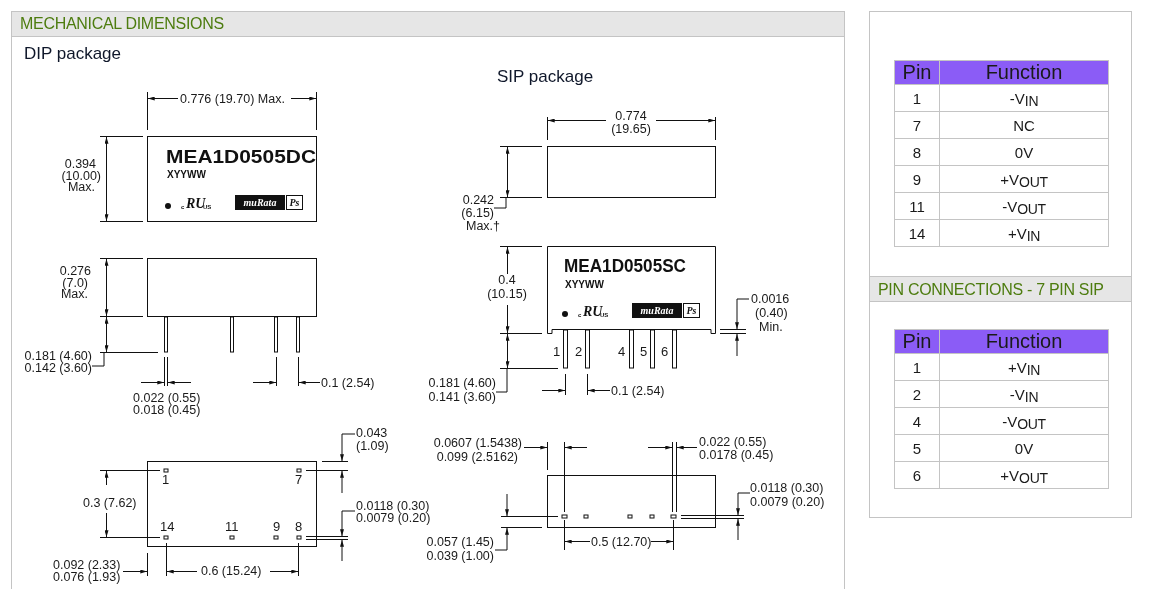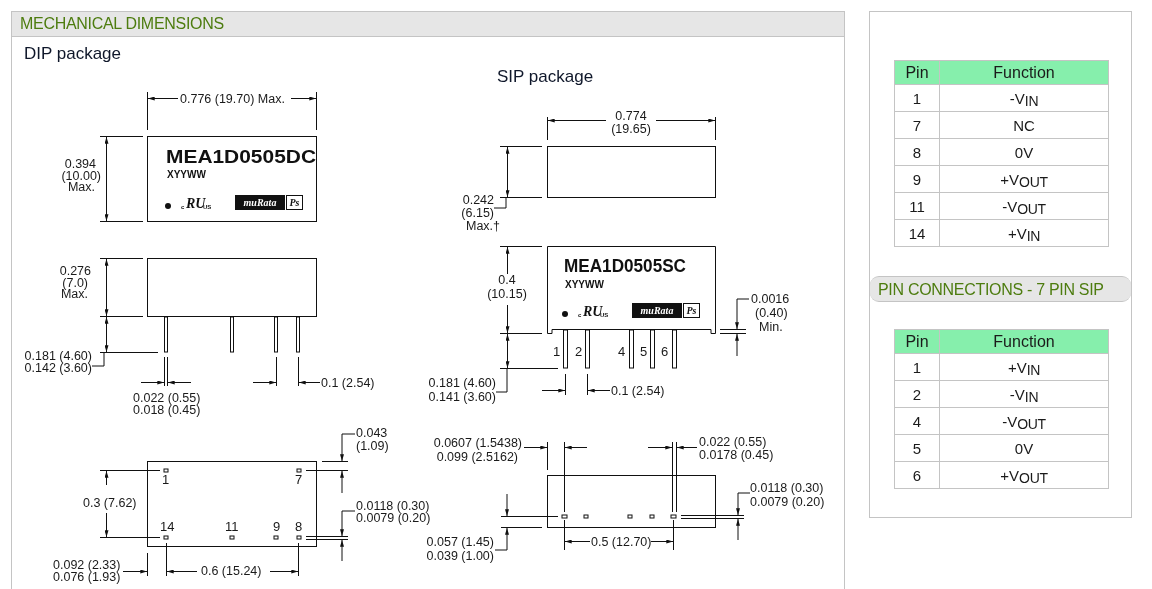"Pin" table.pins th { background: #86efac -> #8b5cf6; font-size: 16px -> 20px }
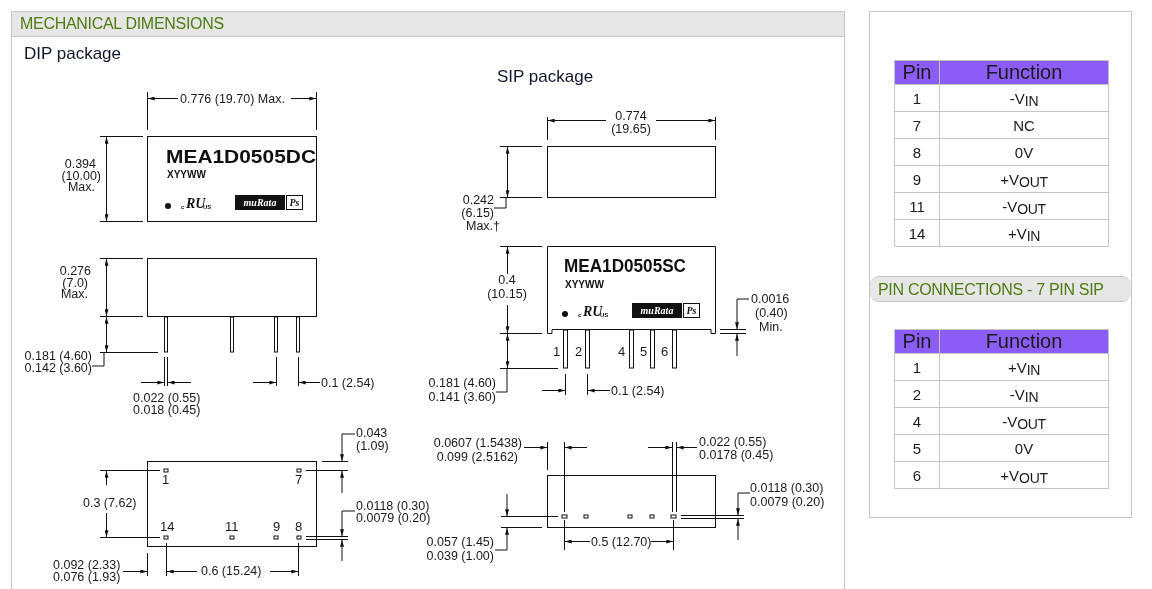"PIN CONNECTIONS - 7 PIN" .panel-header.h2 { border-radius: 9px -> none }
